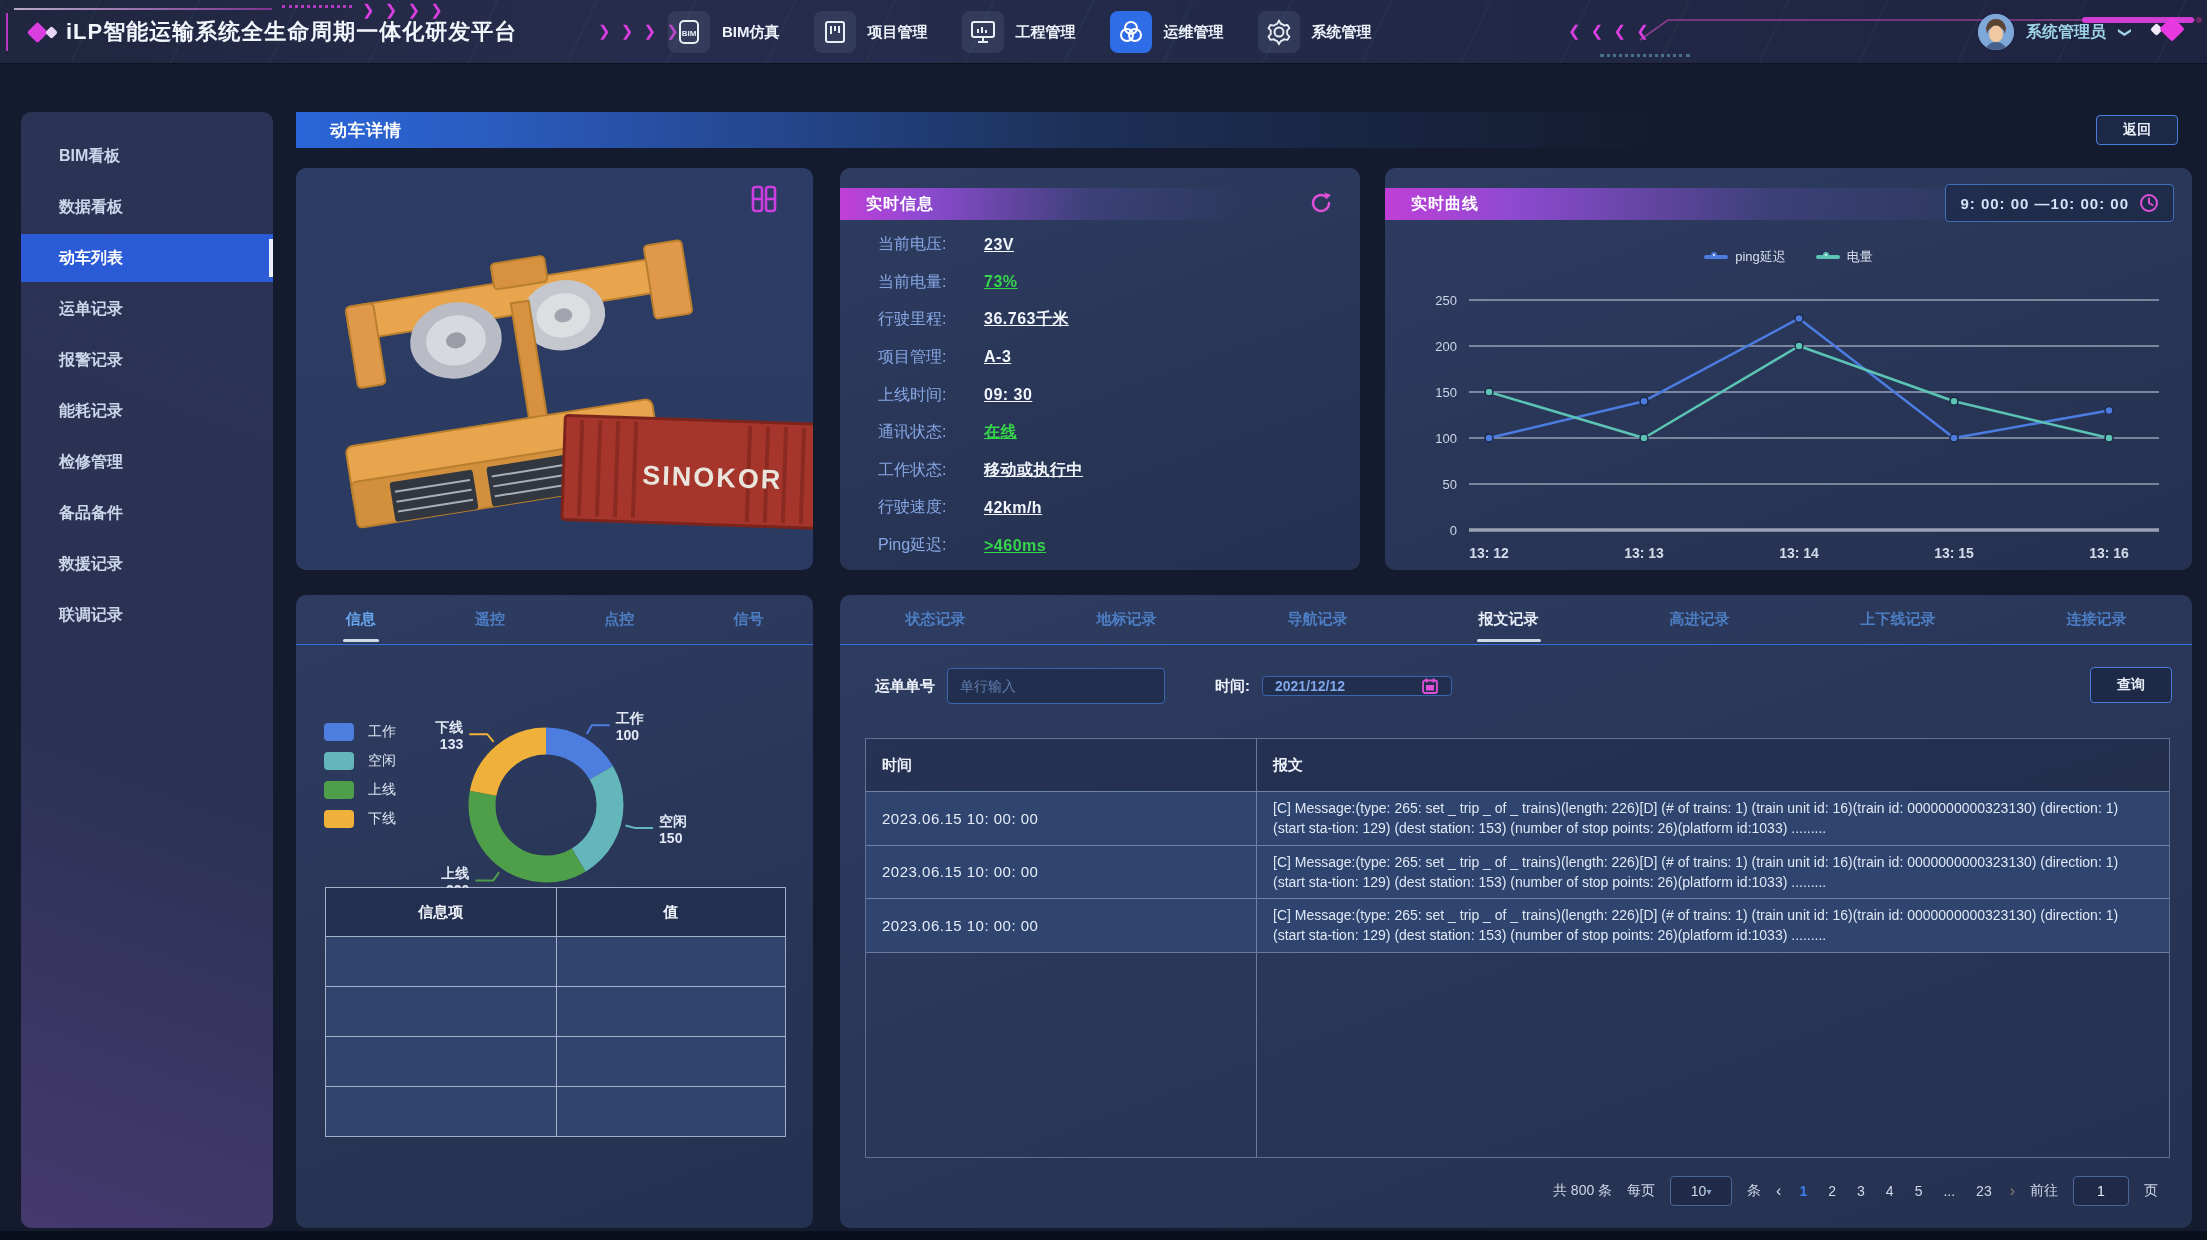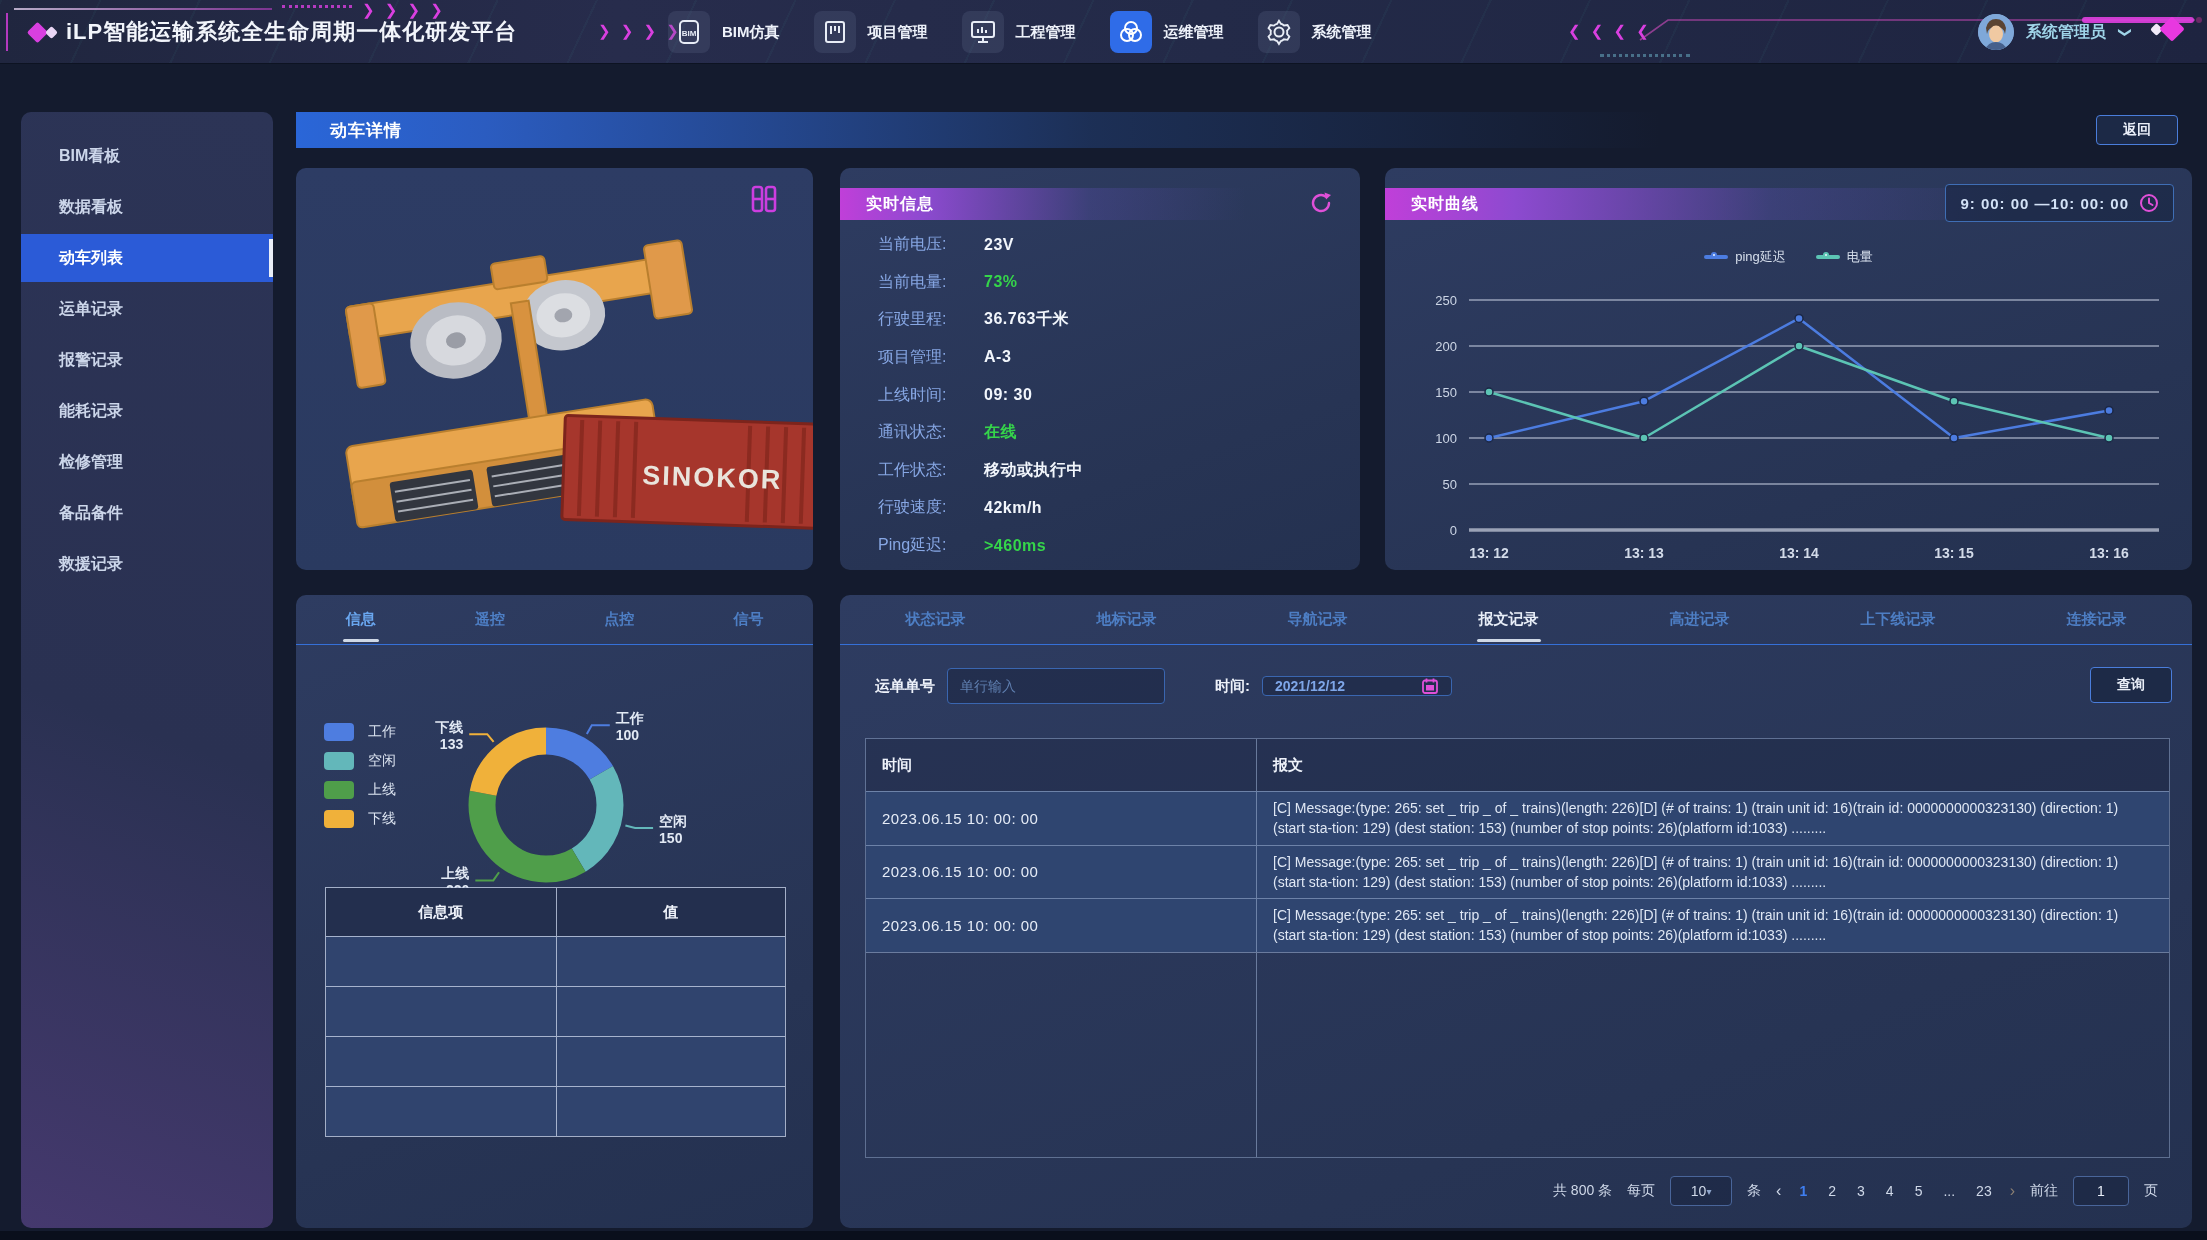"23V" .info-value { text-decoration: none -> underline }
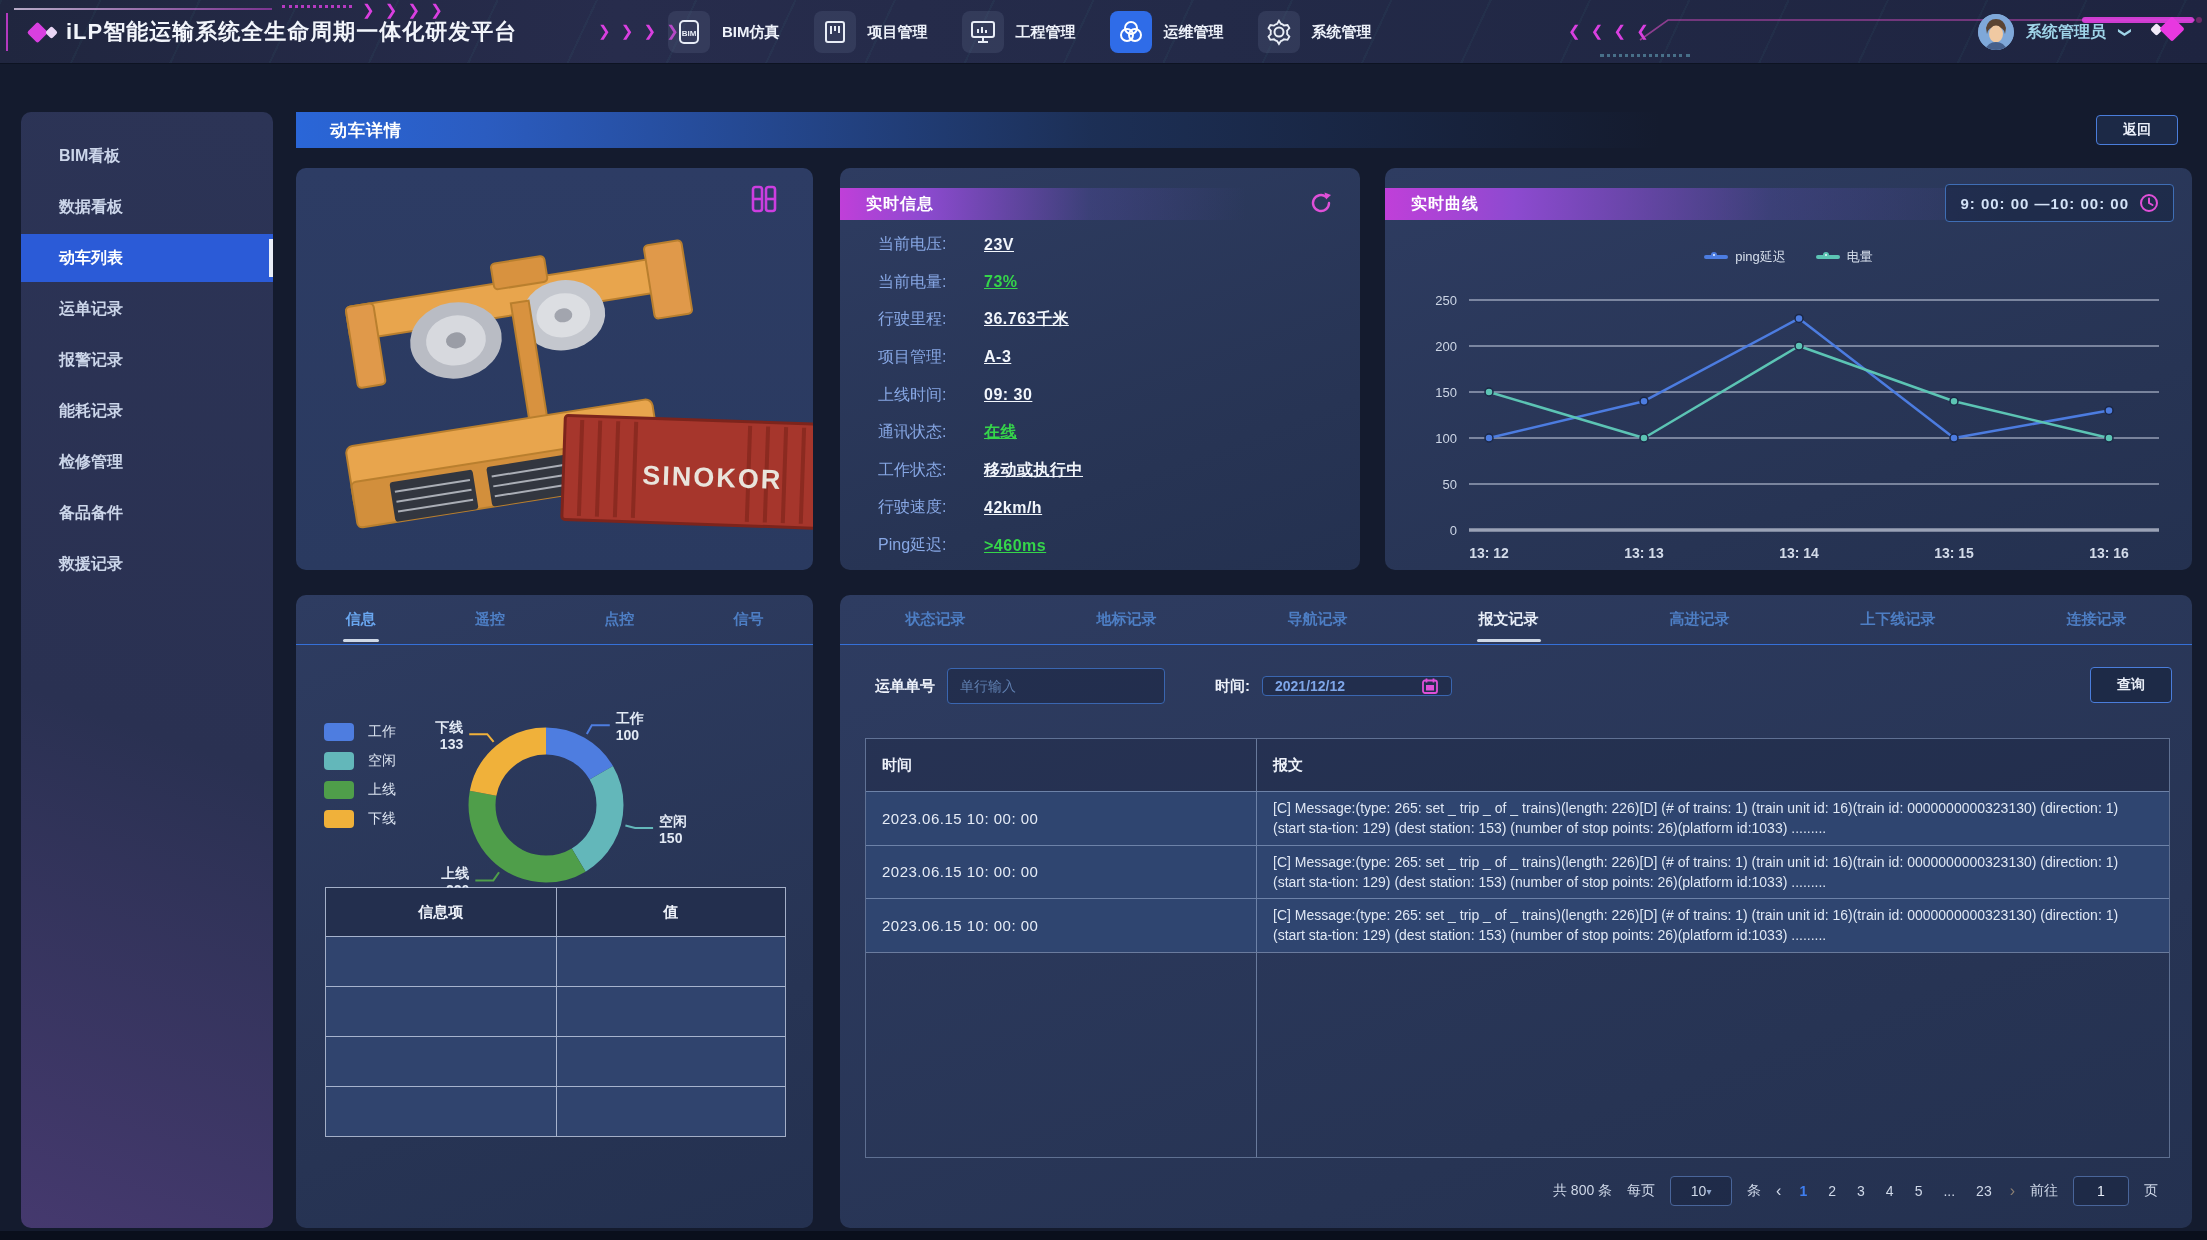"联调记录" div.side-item { html: none -> <div>联调记录</div> }
